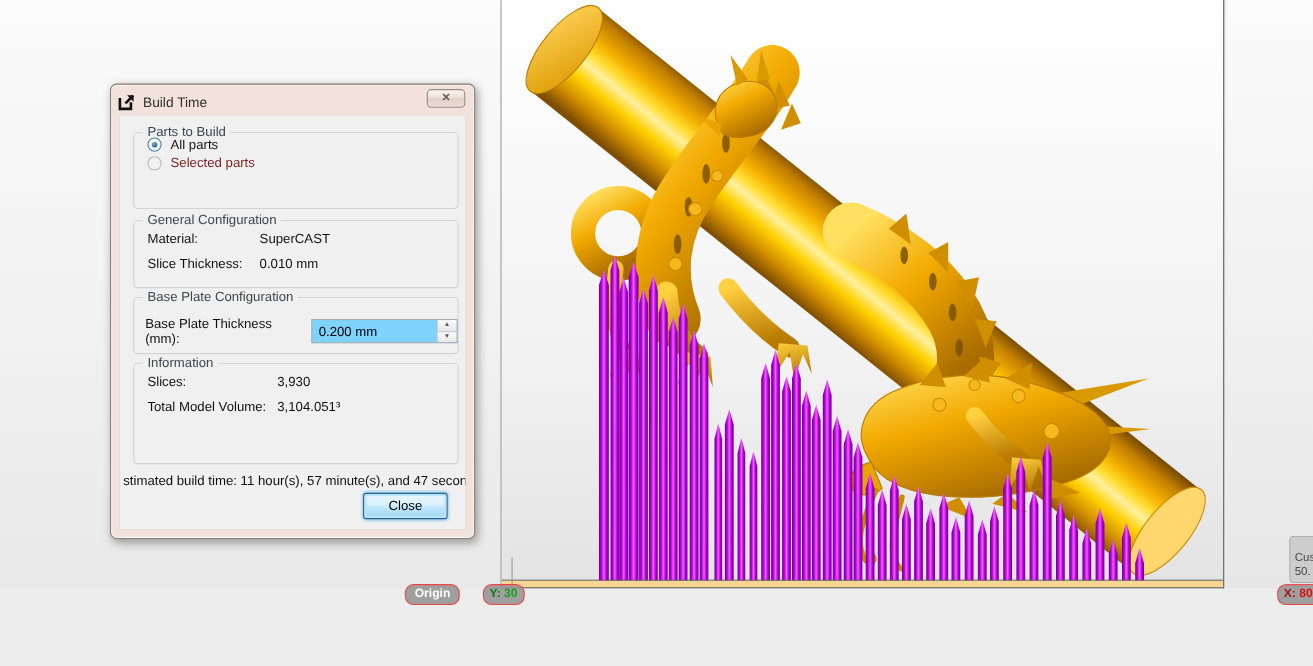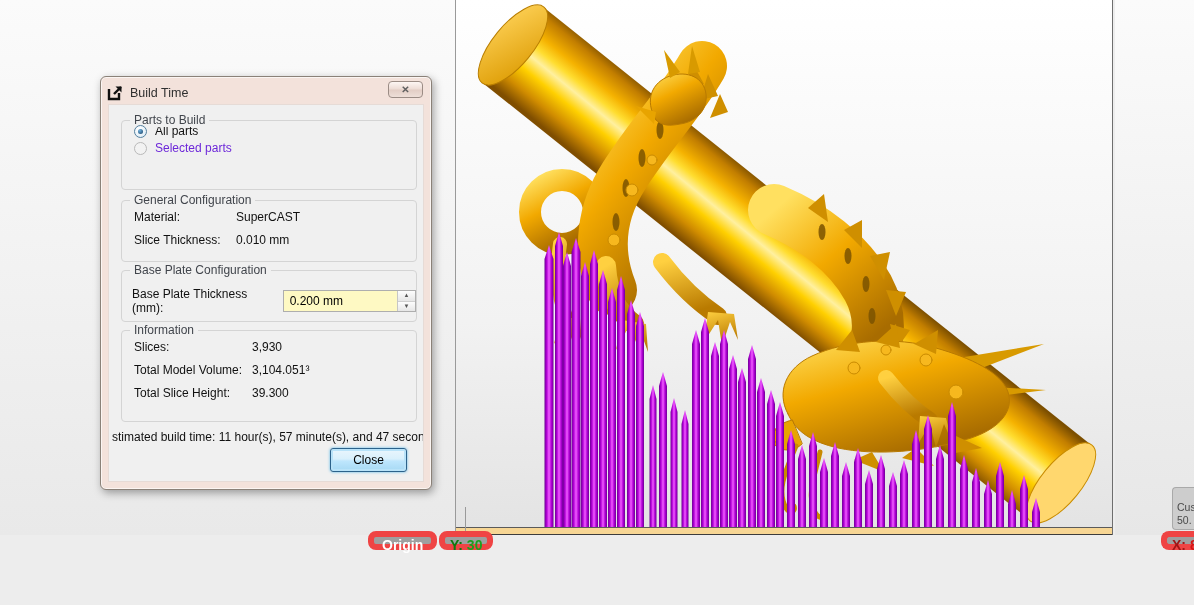"Selected parts" .radio-label-off { color: #6d28d9 -> #7f1d1d }
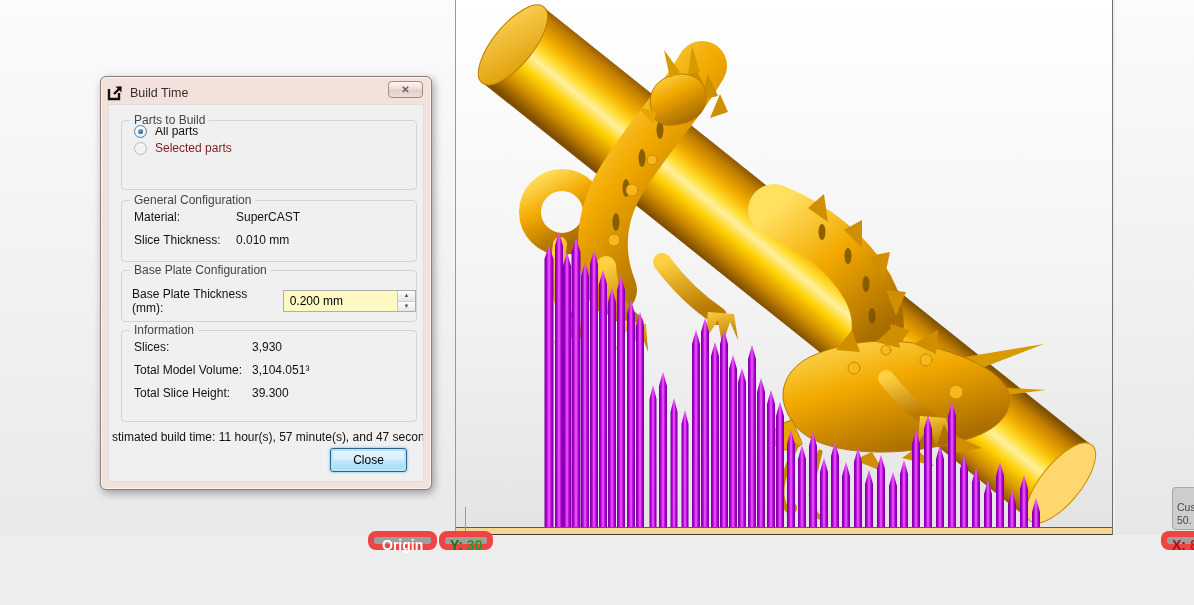"0.200 mm" .spinbox { background: #fef9c3 -> #7dd3fc }
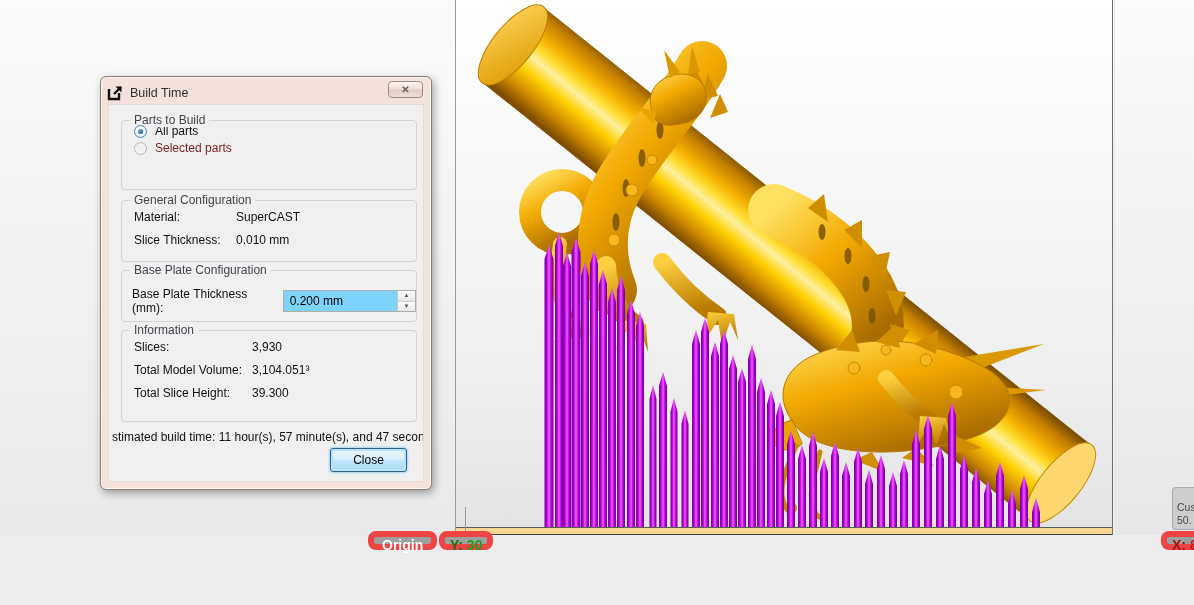"Total Slice Height:" div.kv-row { html: <div> <span>Total Slice Height:</span> <span>39.300</span> </div> -> none }
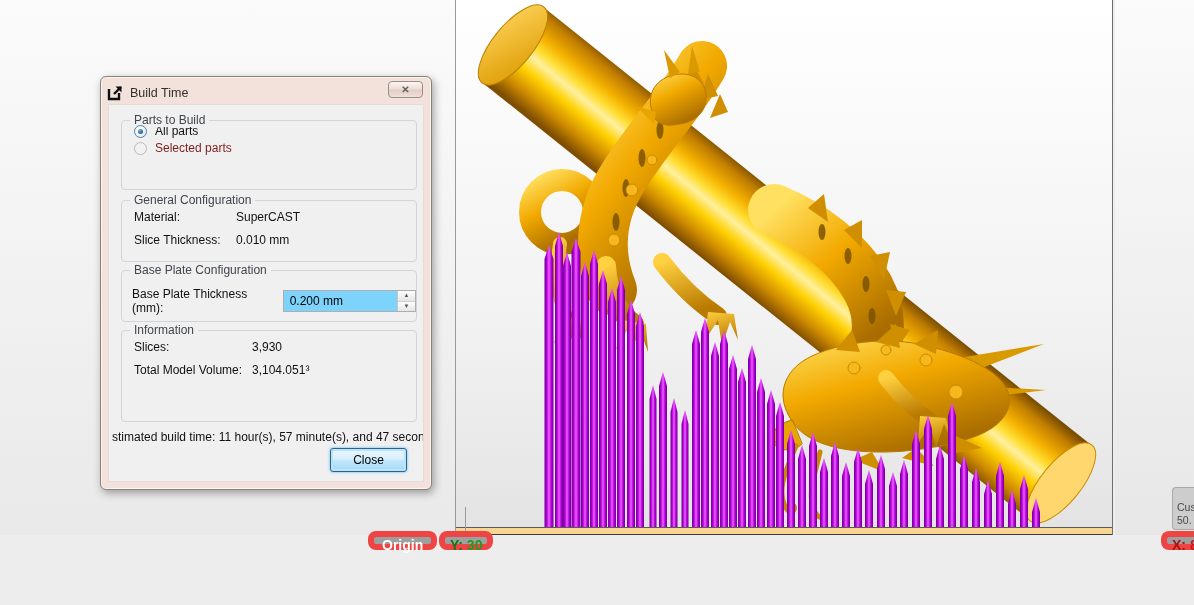"Origin" .badge { border: 6px solid #ef4444 -> 1px solid #ef4444; font-size: 14px -> 11px }
